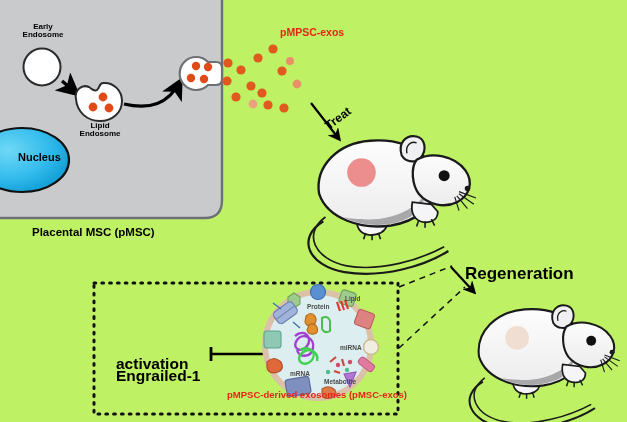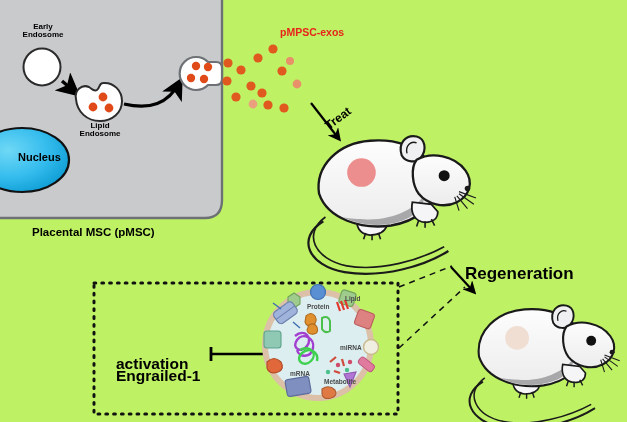"pMPSC-derived exosomes (pMSC-exos)" div.lbl { html: none -> <div>pMPSC-derived exosomes (pMSC-exos)</div> }
